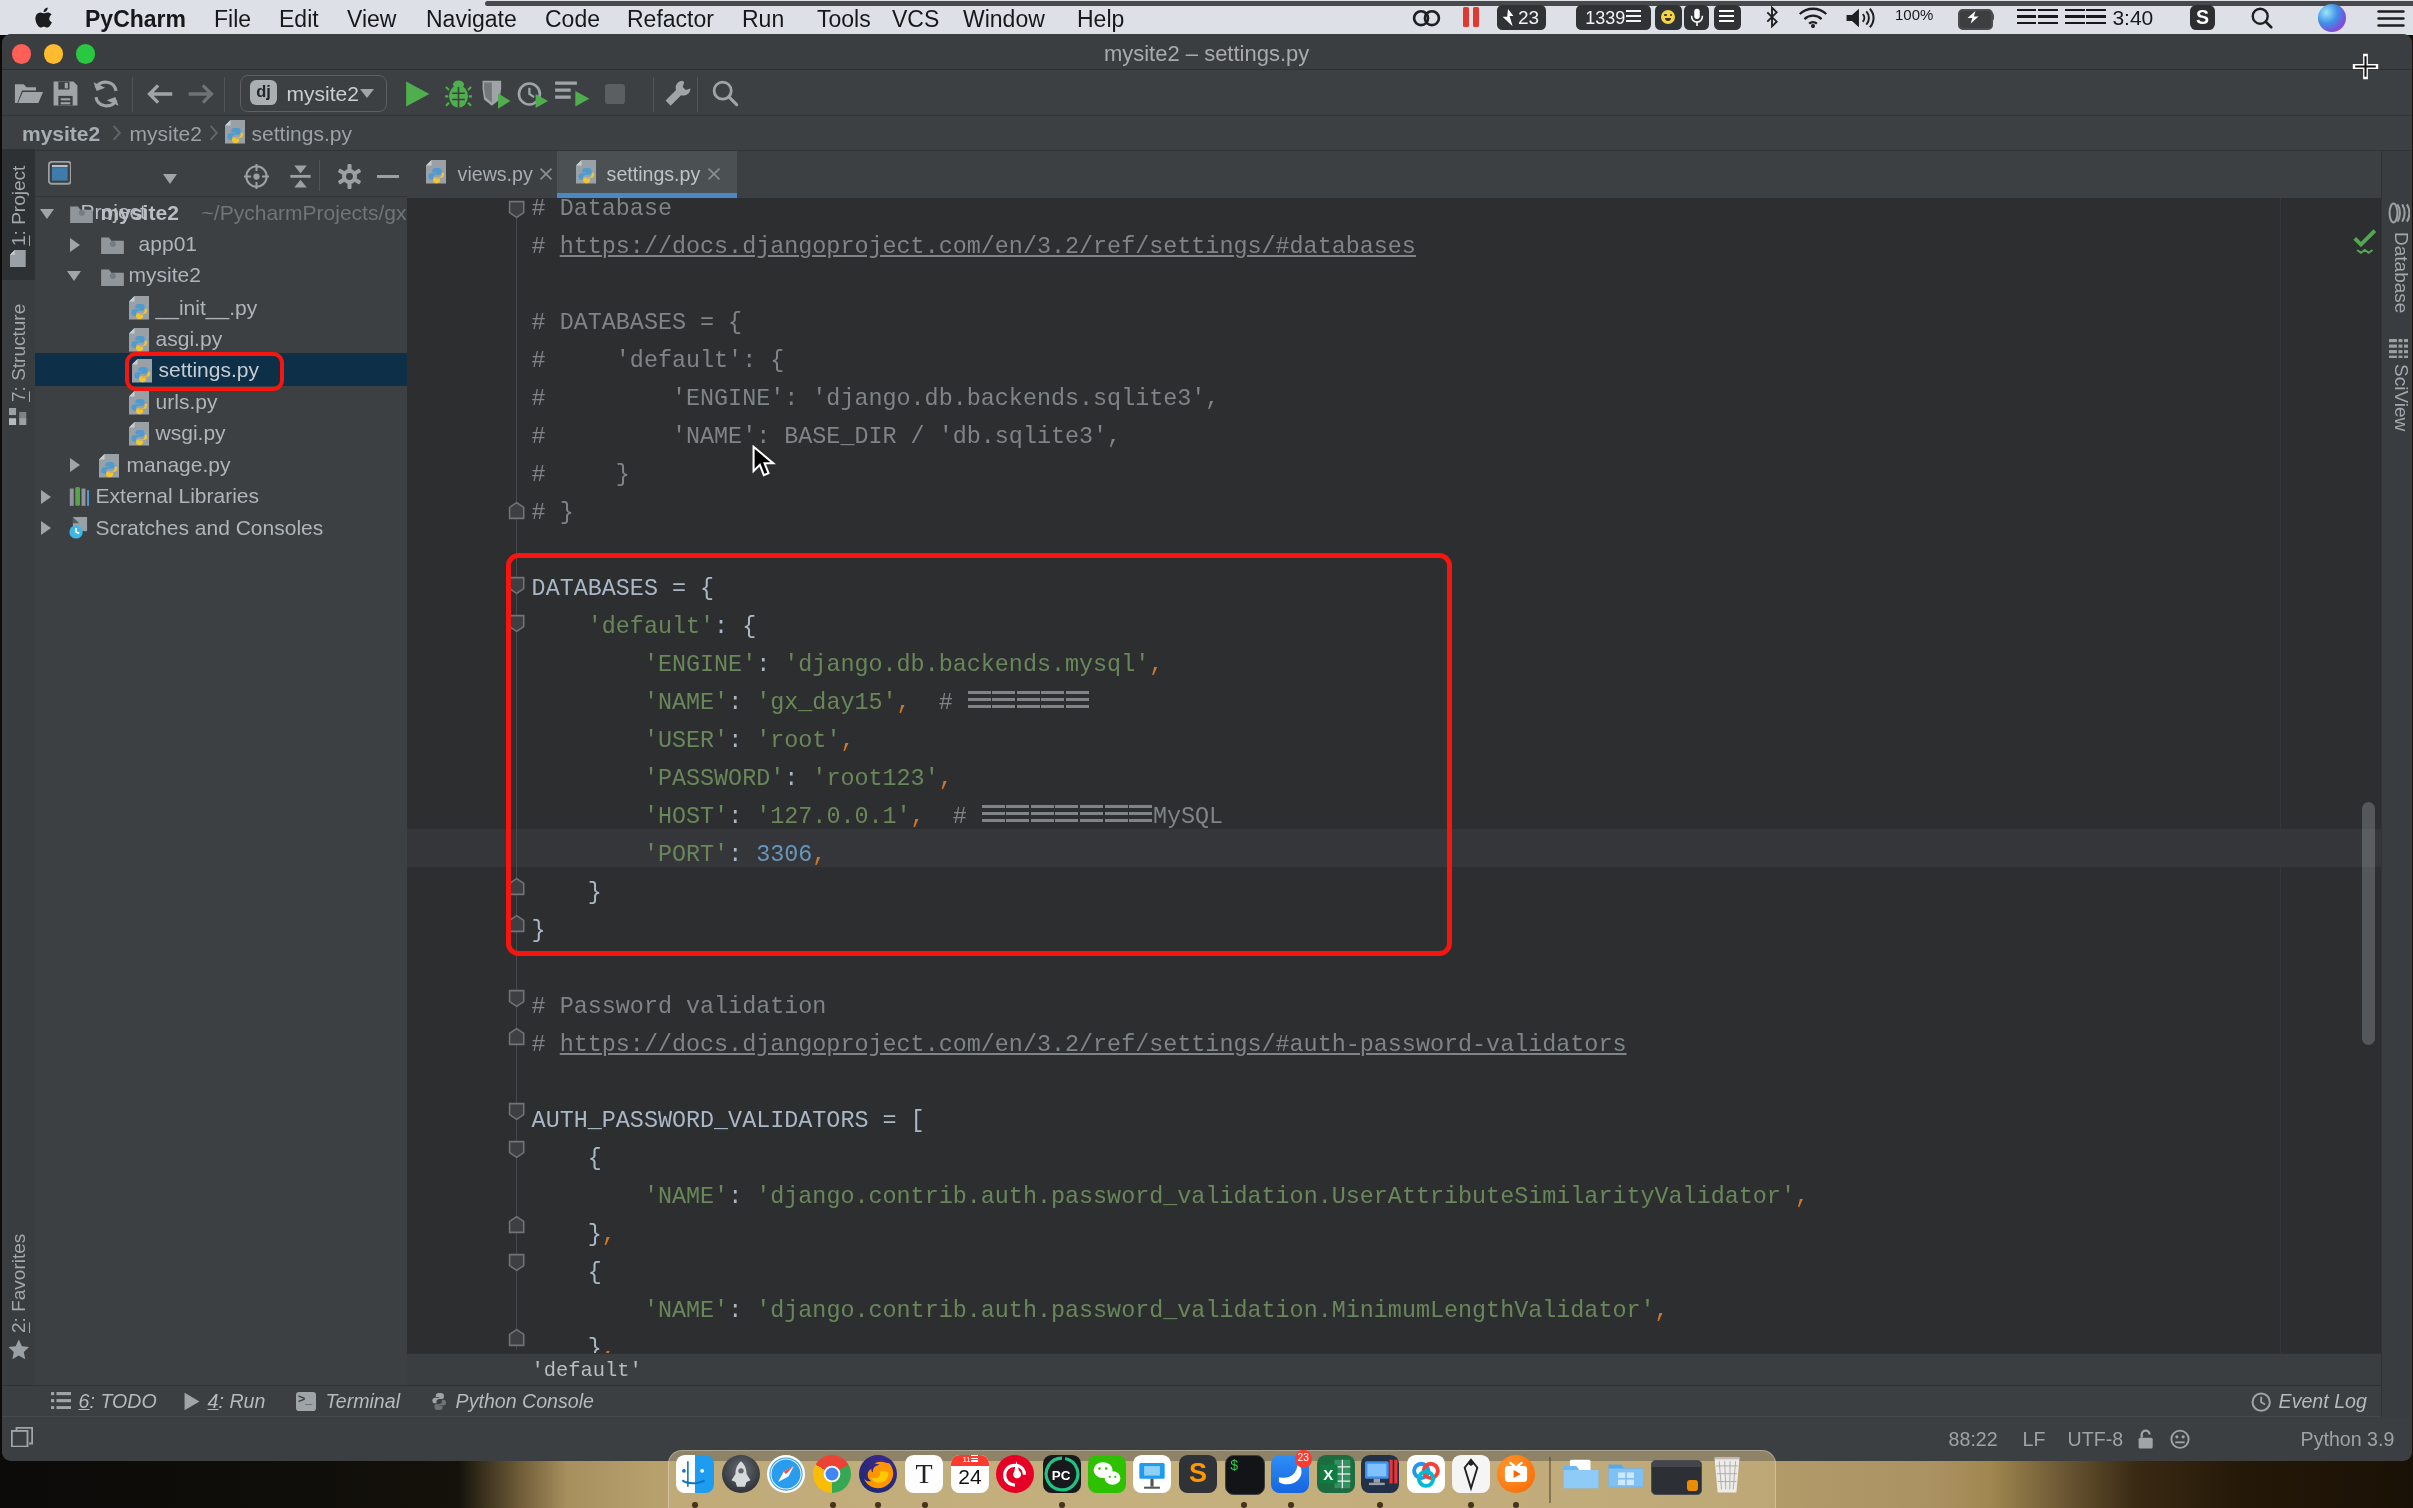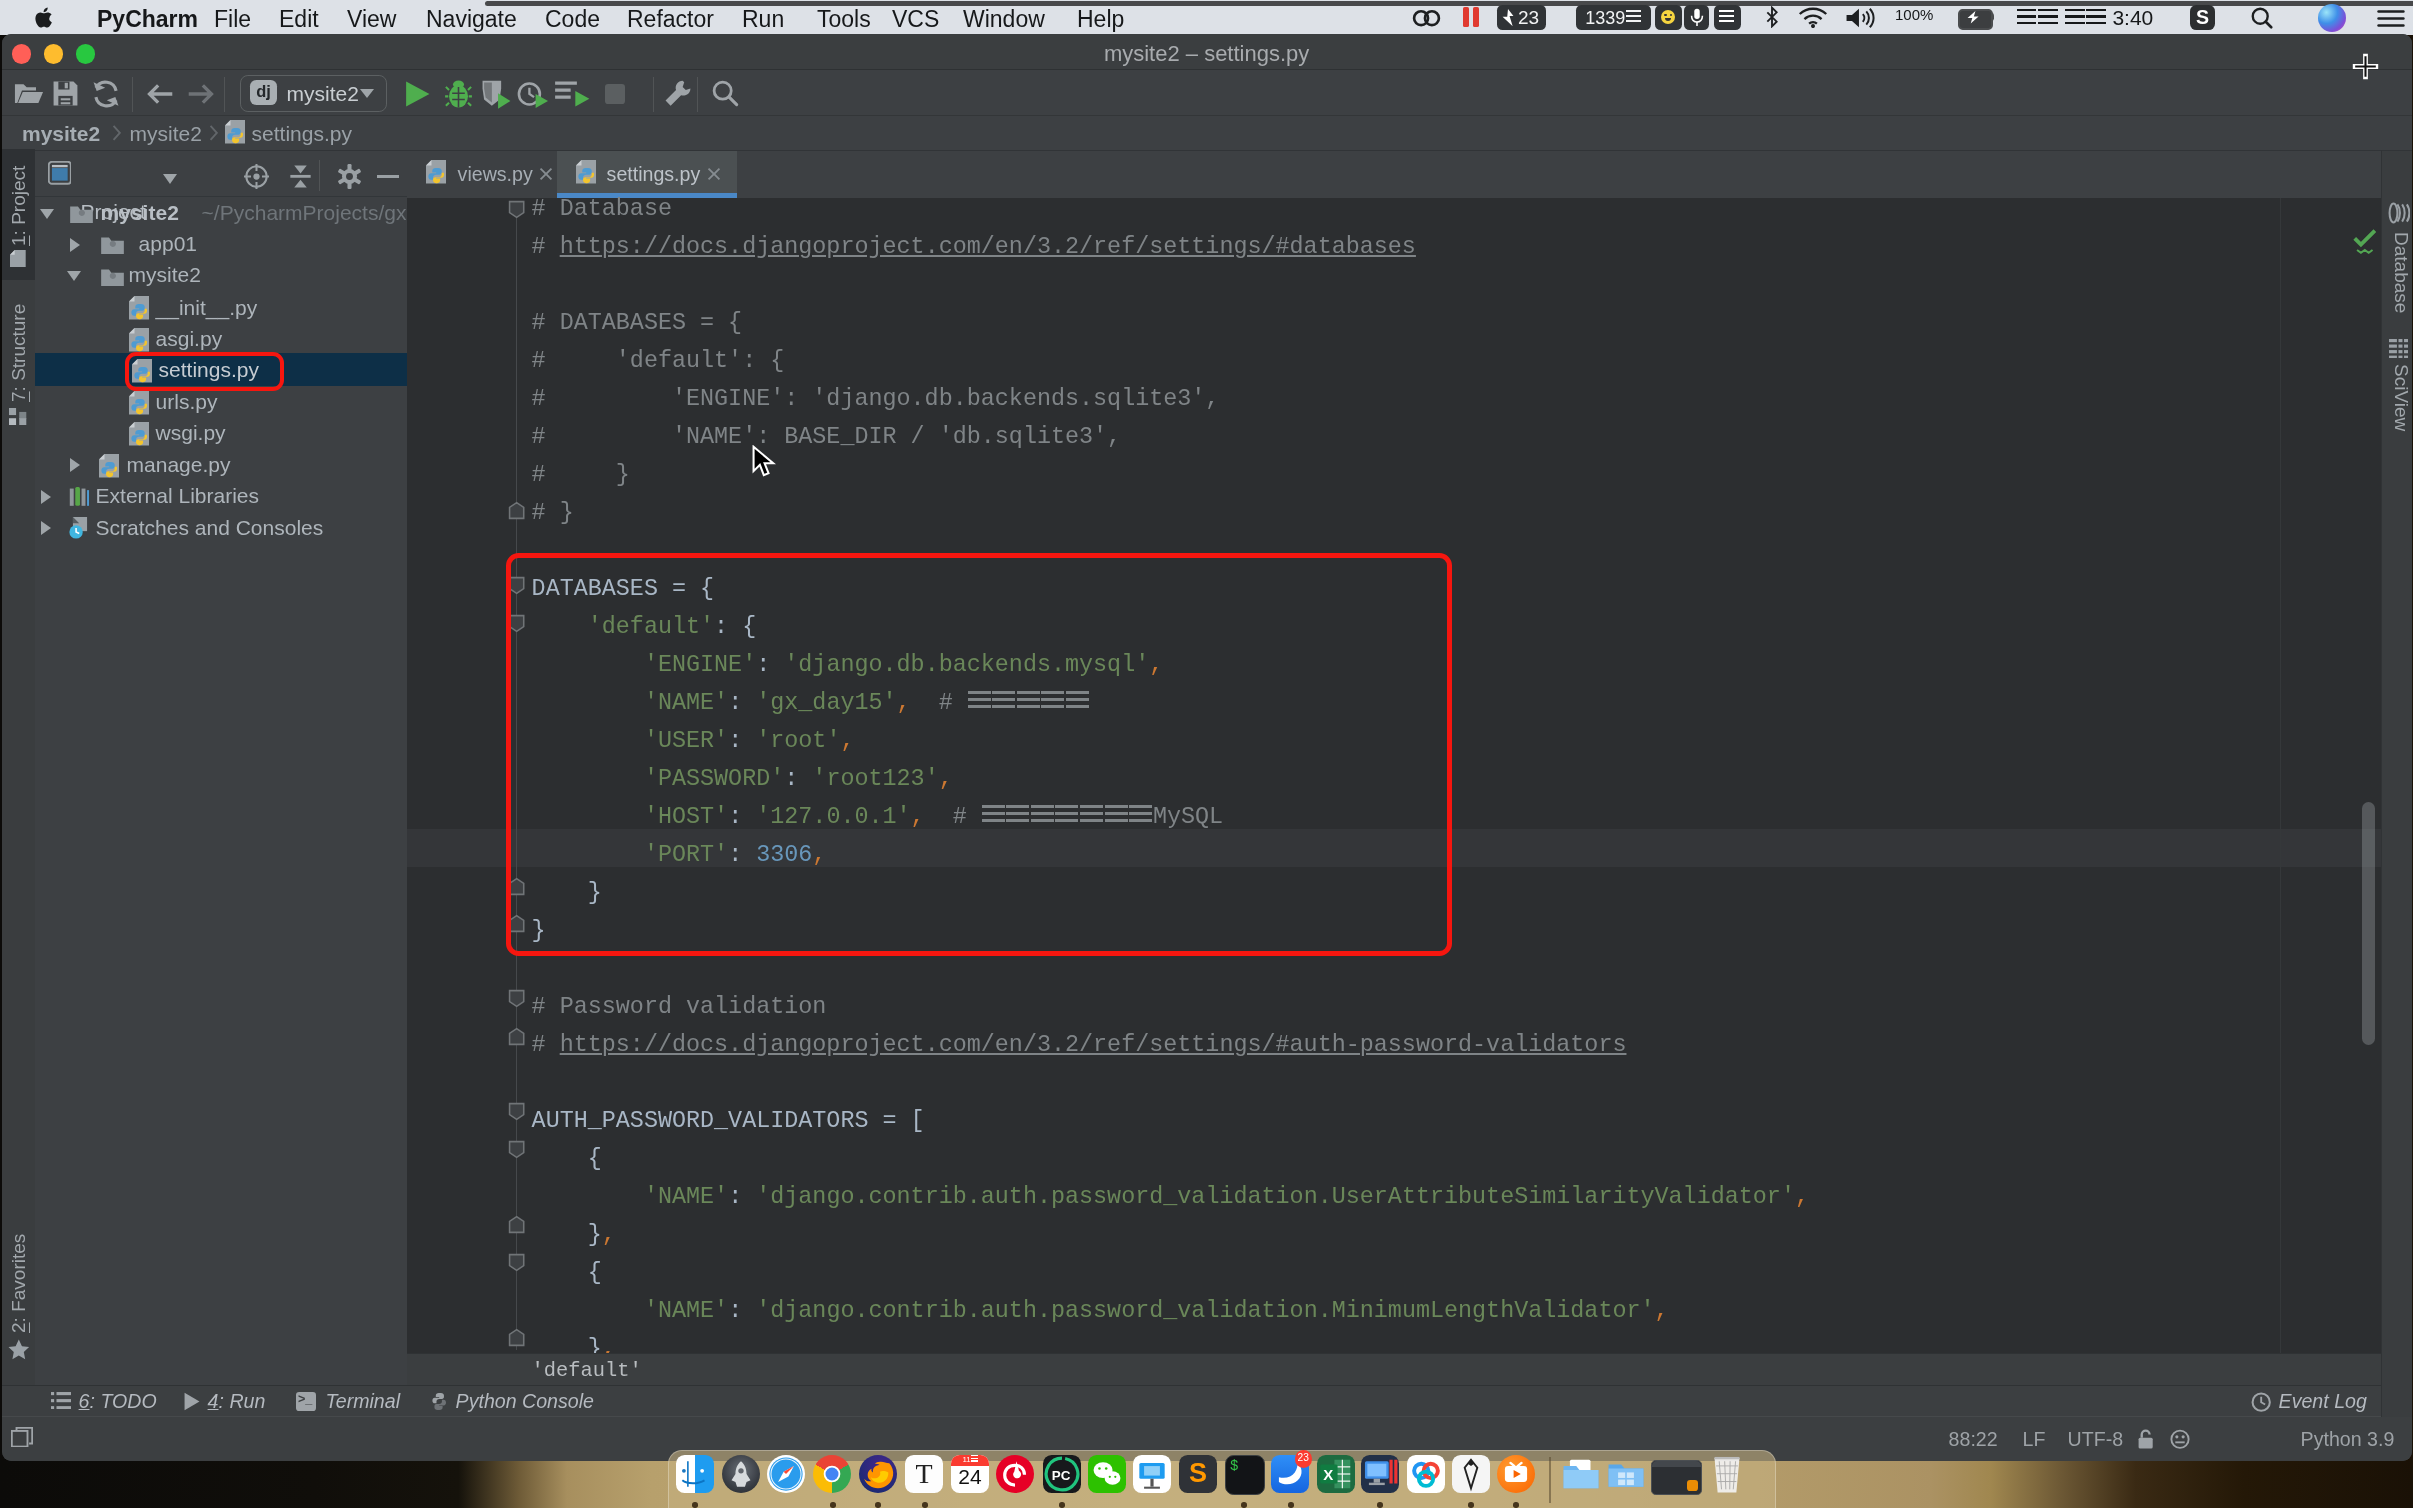"PyCharm" span.mi { margin-left: 12px -> none }
